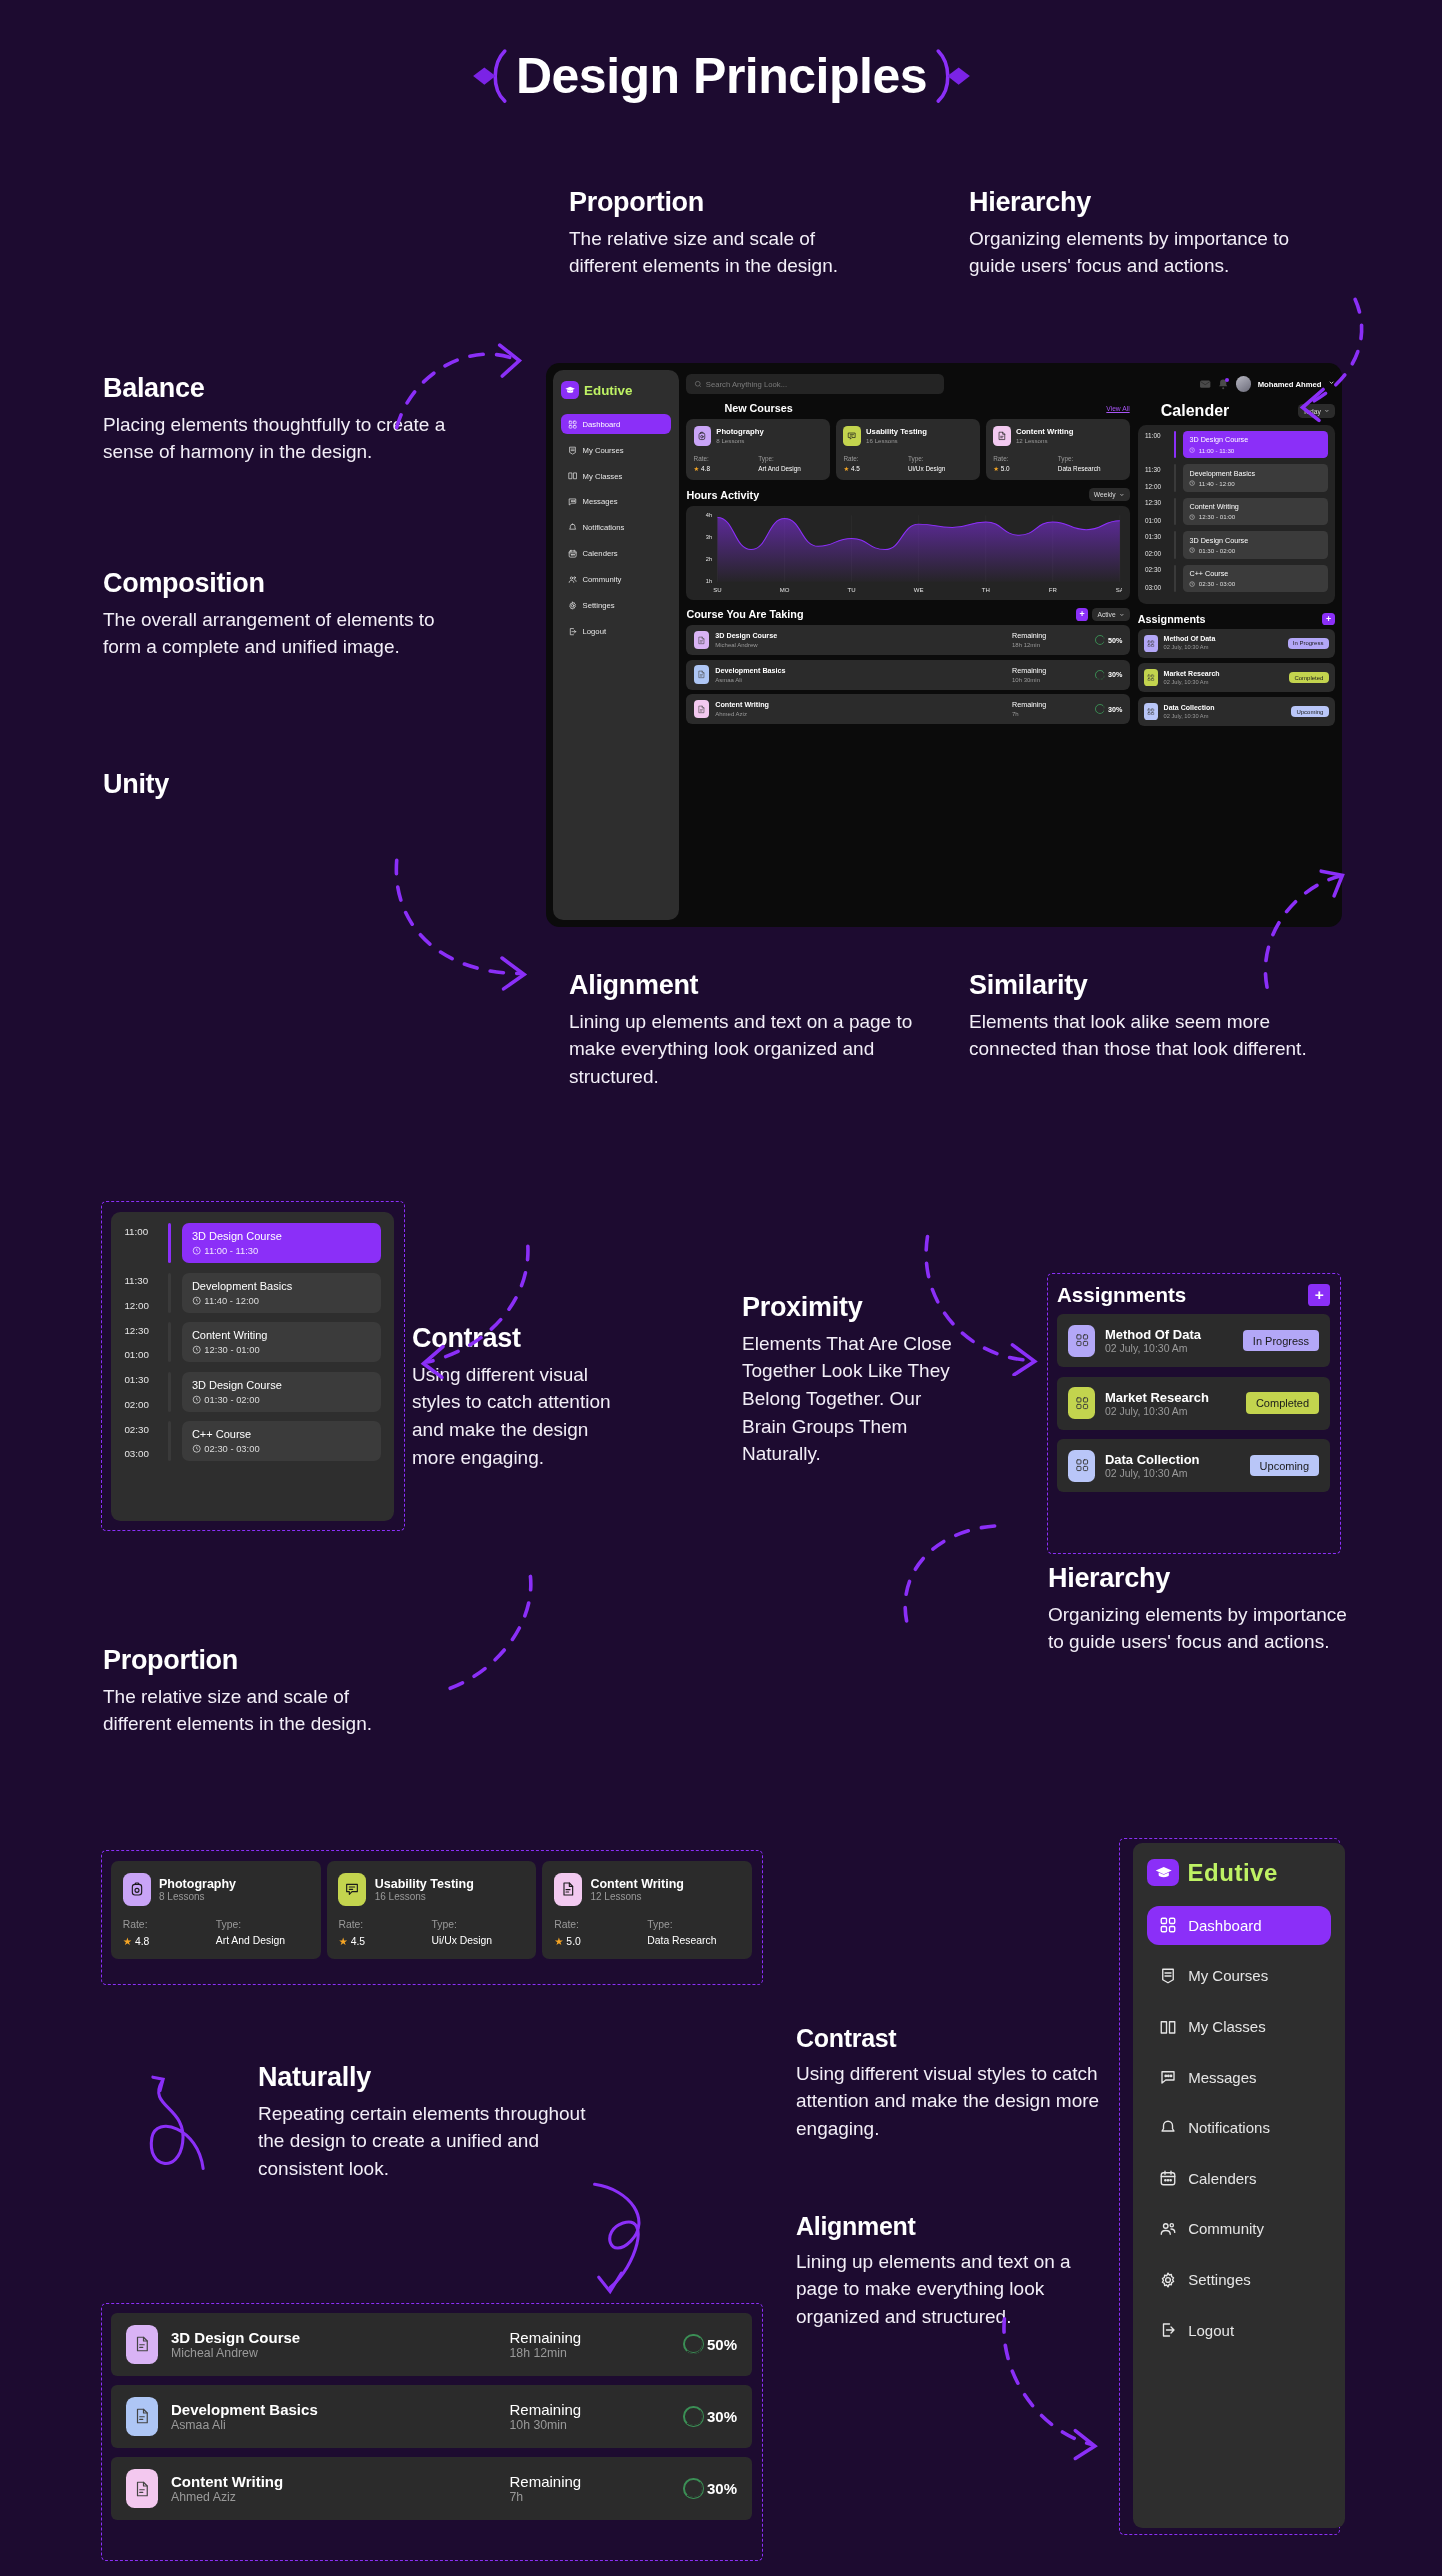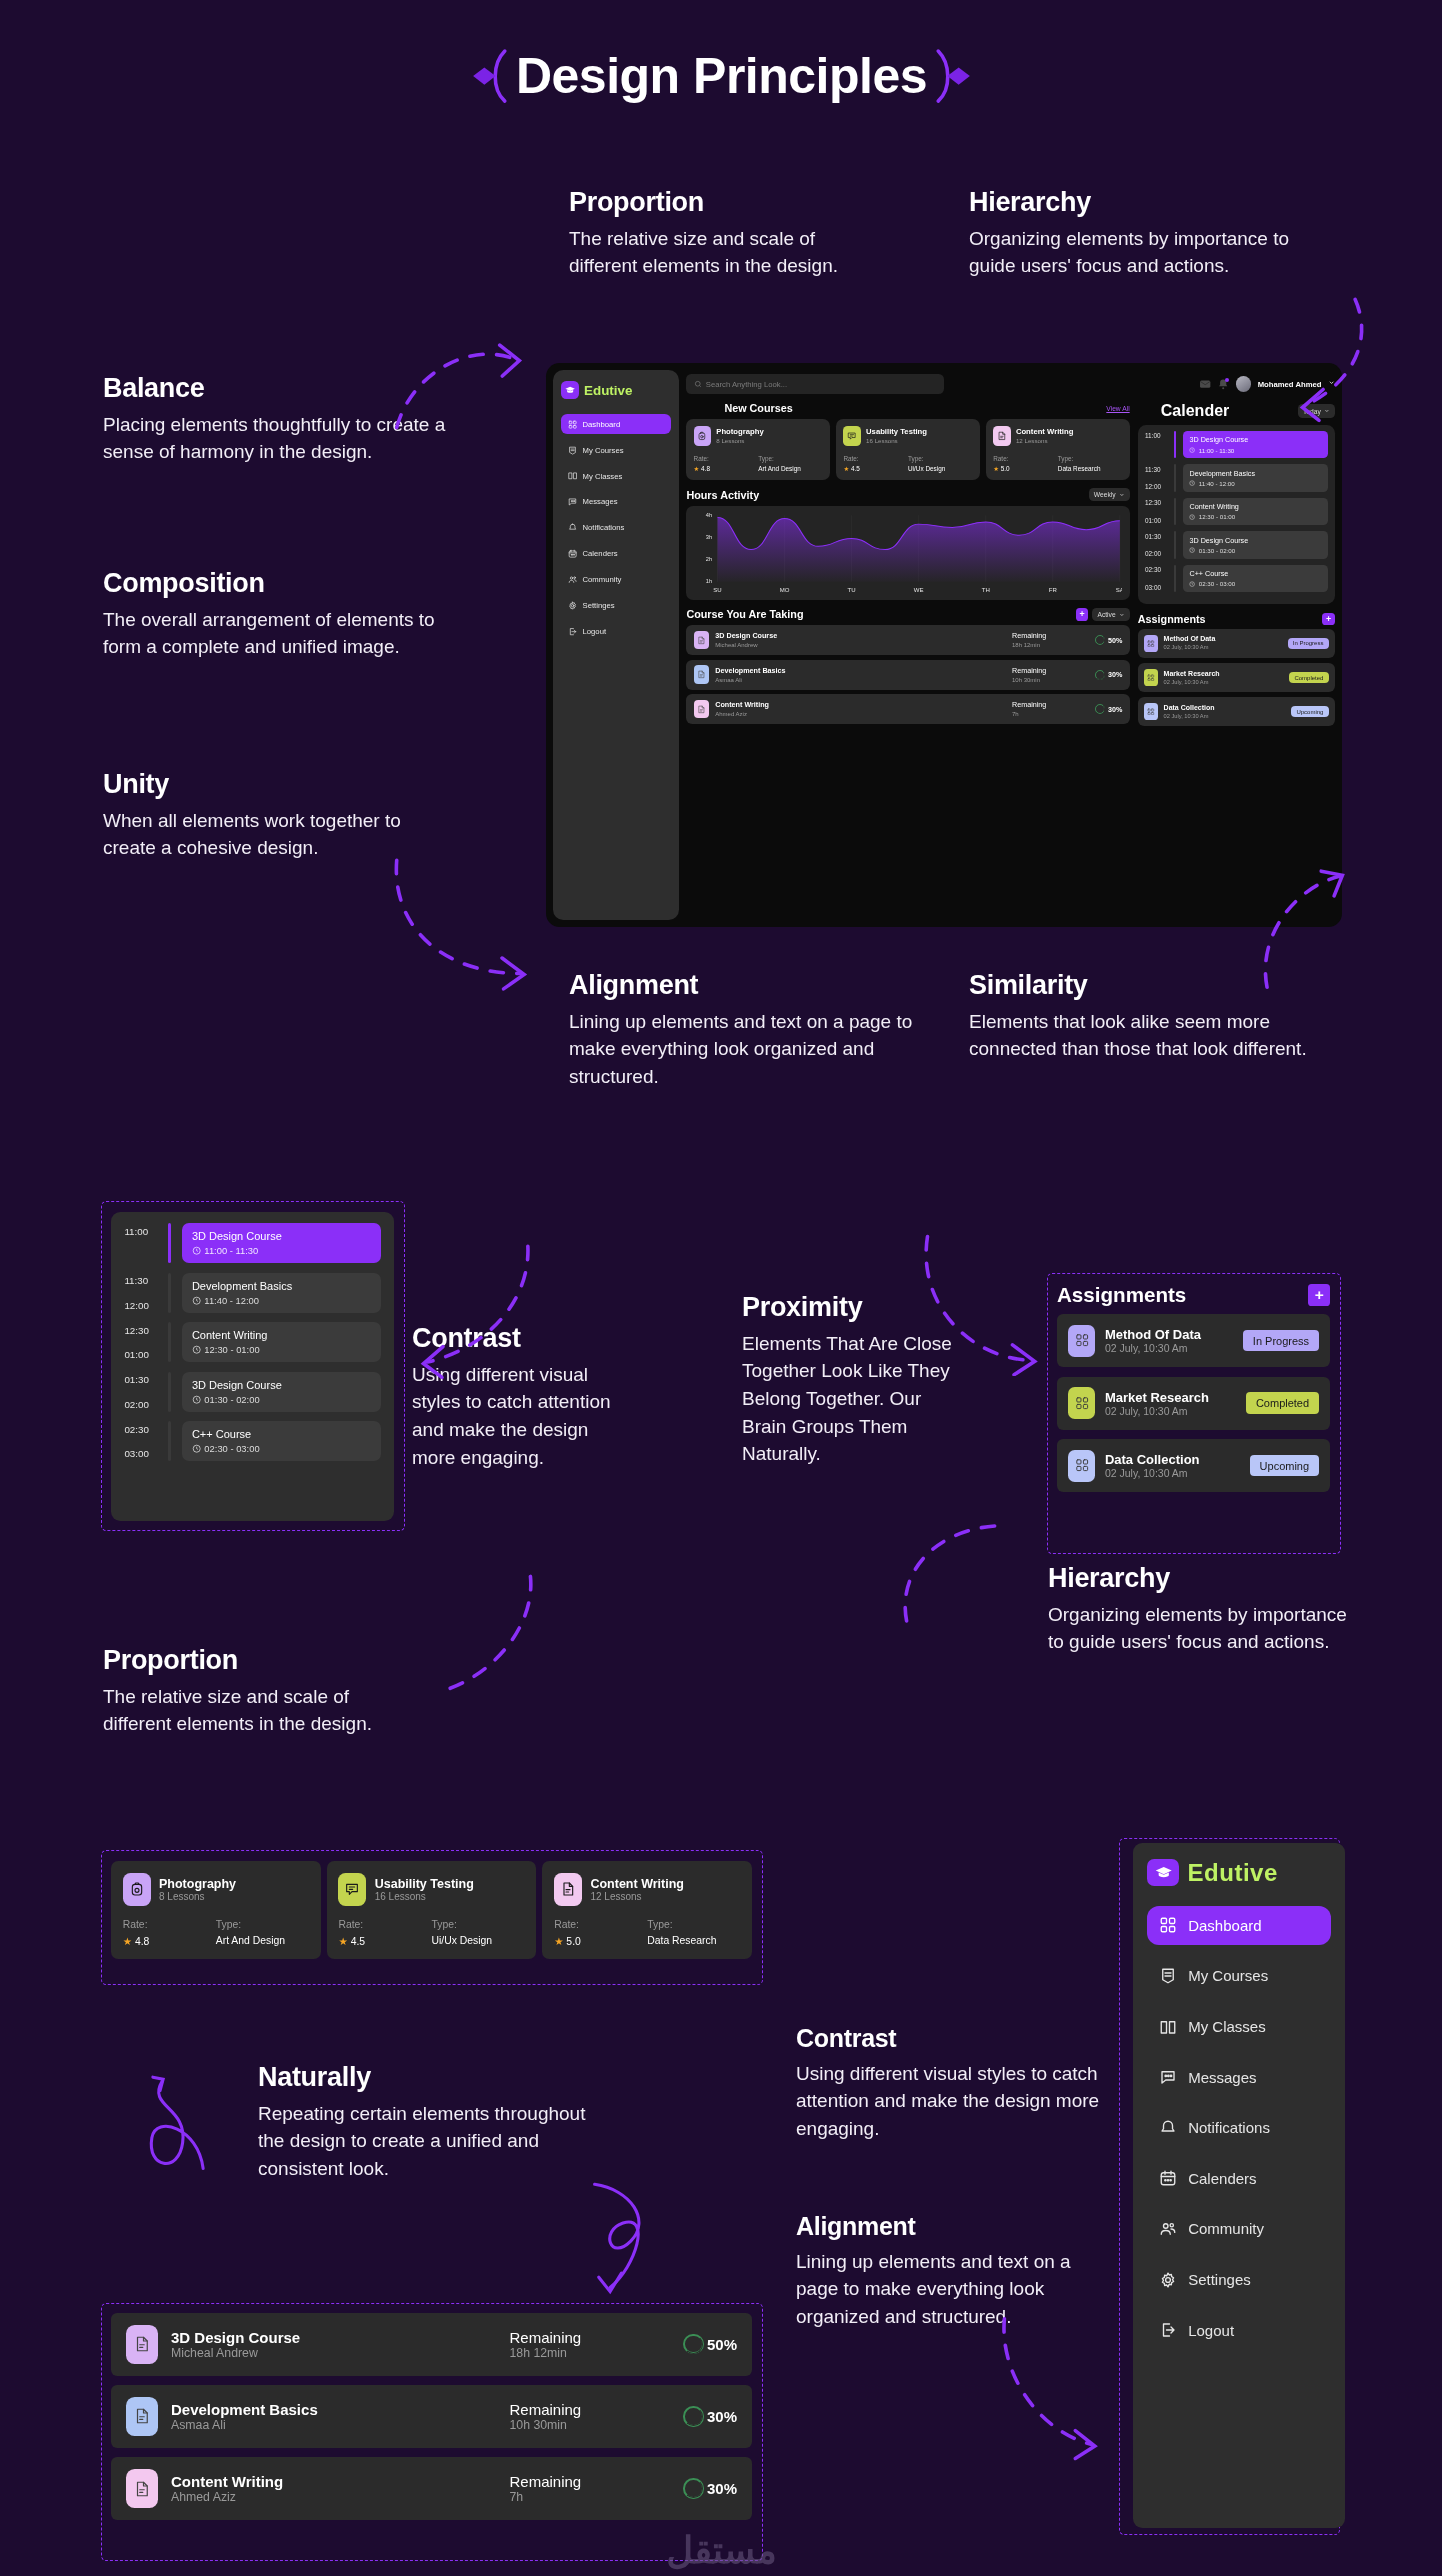"When all elements work together" div.pr-p { html: <div>When all elements work together to create a cohesive design.</div> -> none }
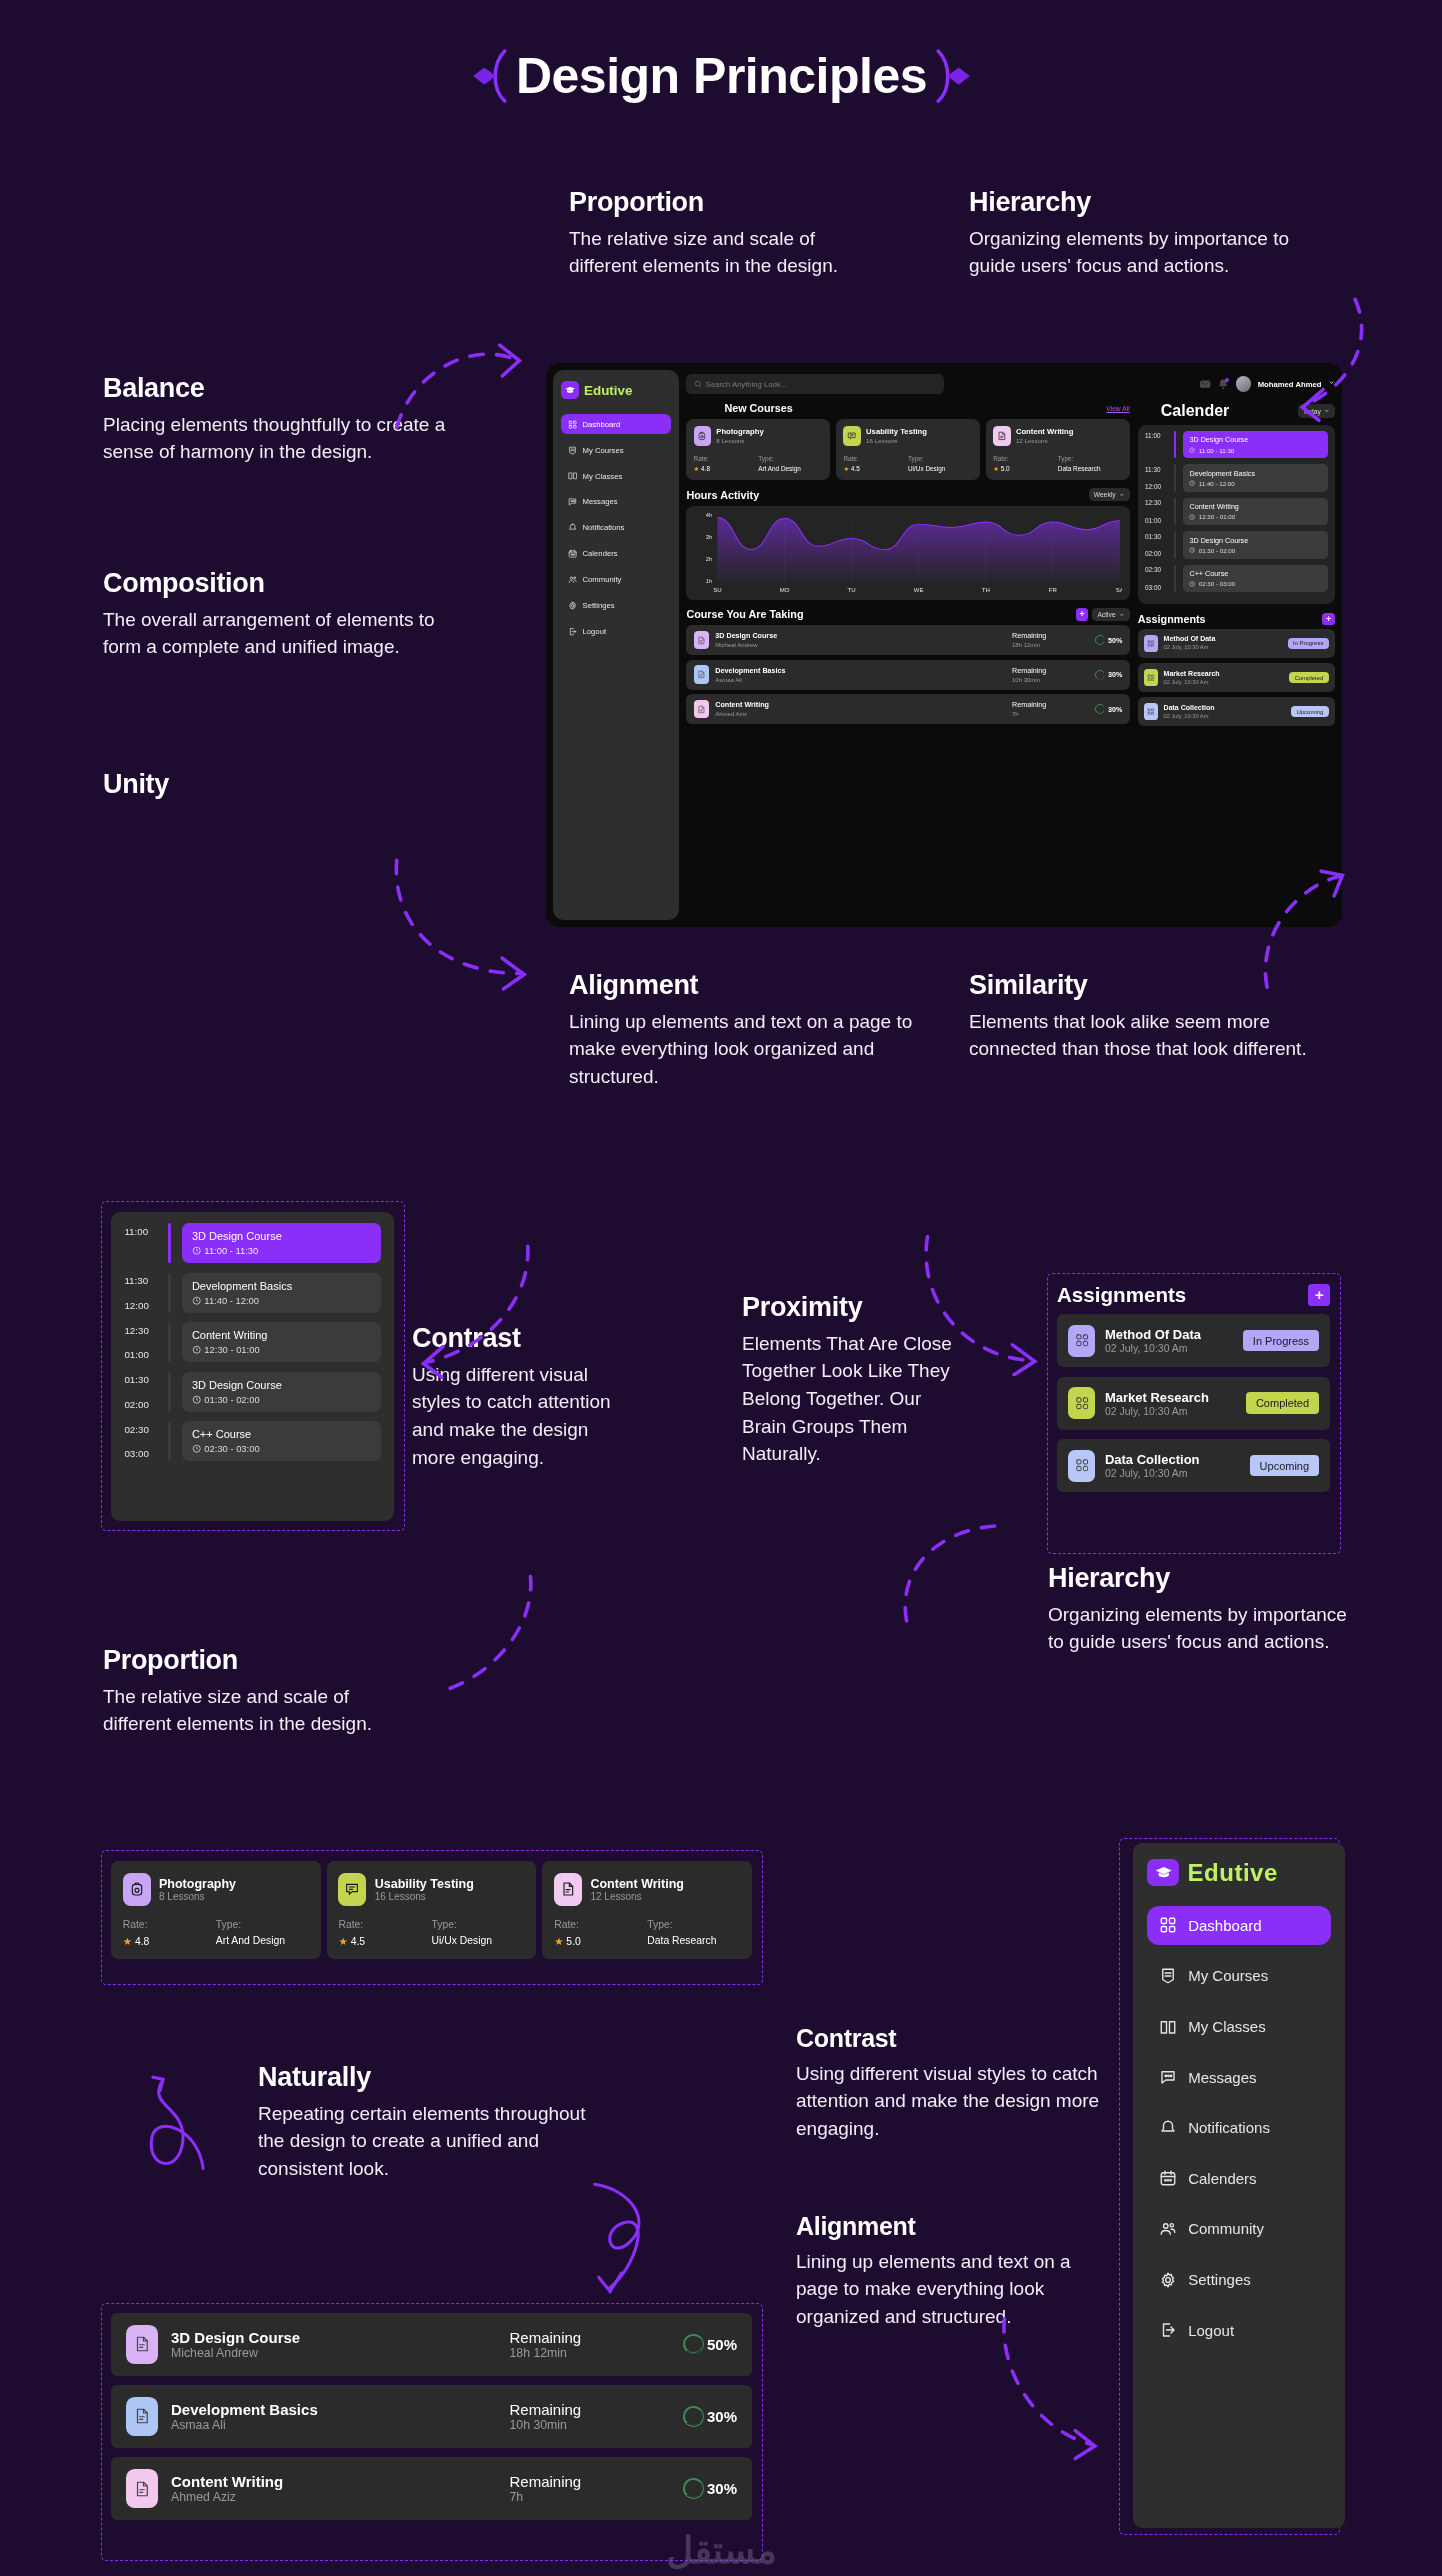"مستقل" div.ar { html: <div>مستقل</div> -> none }
